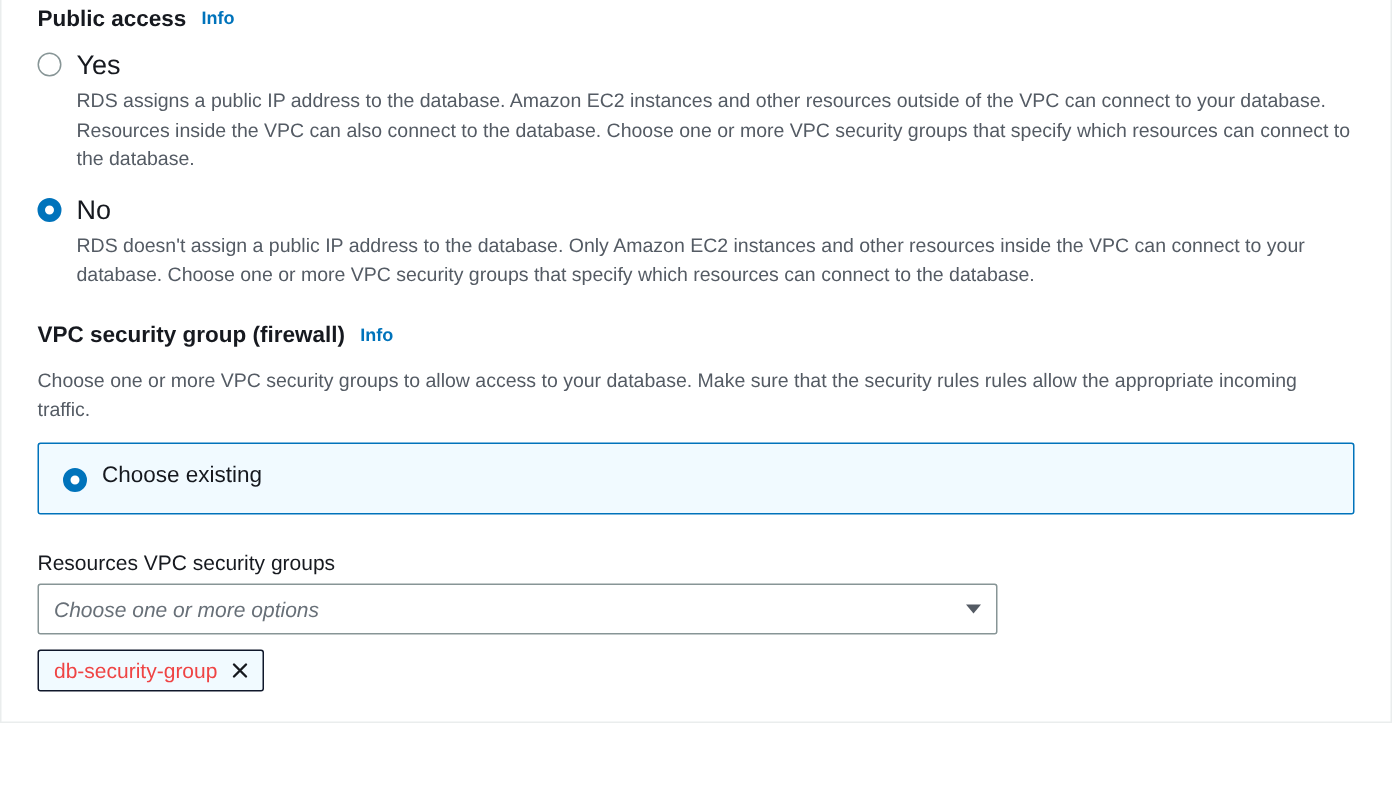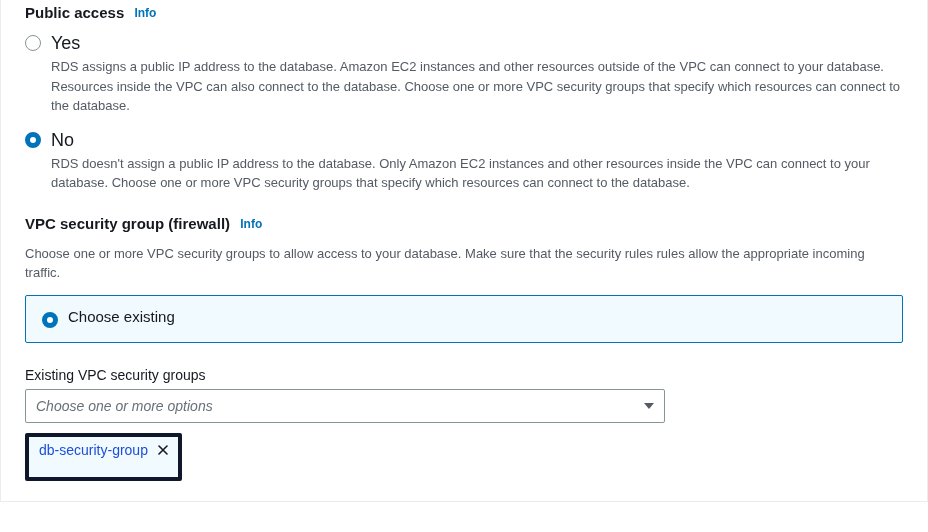"Existing VPC security groups" div.field-label { text: Existing -> Resources }
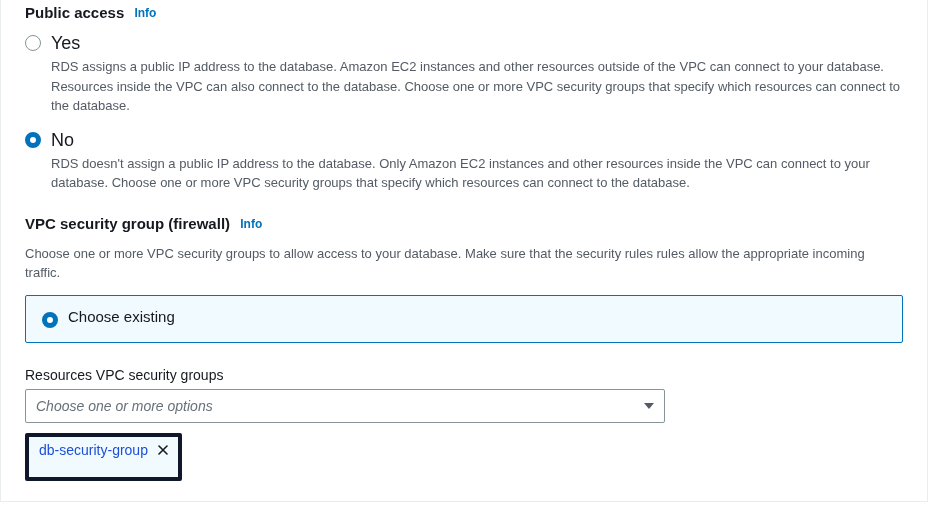"db-security-group" .token { border: 4px solid #0f172a -> 1px solid #0f172a; color: #1d4ed8 -> #ef4444; padding: 5px 8px 19px 10px -> 5px 8px 5px 10px }
